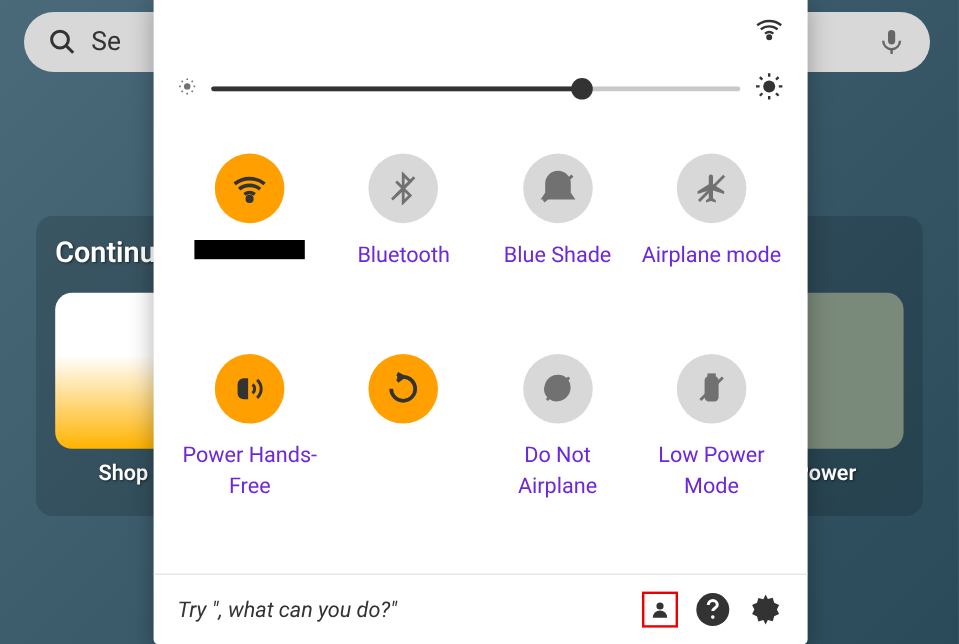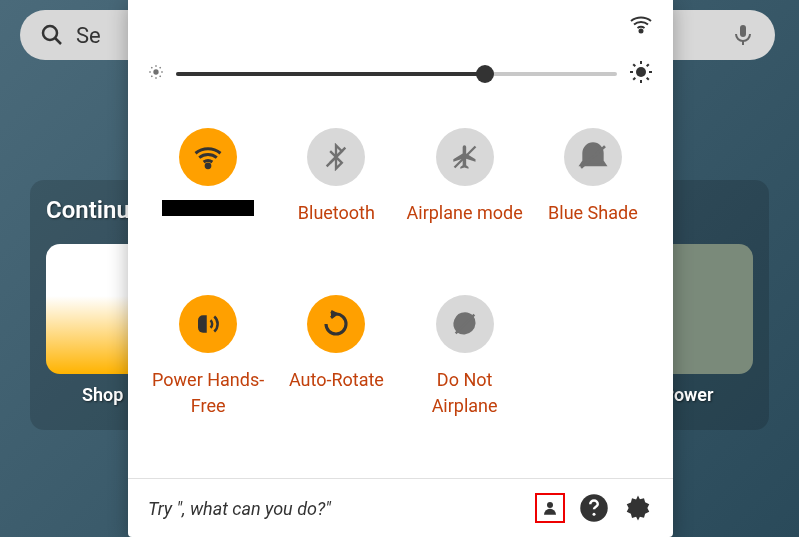"Bluetooth" .toggle-label { color: #c2410c -> #6d28d9 }
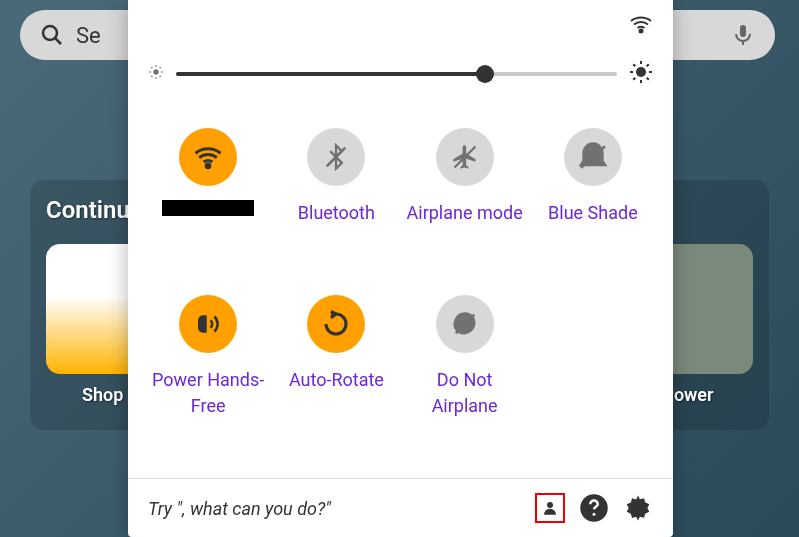"Airplane mode" div.toggle-item { order: before "Blue Shade" -> after "Blue Shade" }
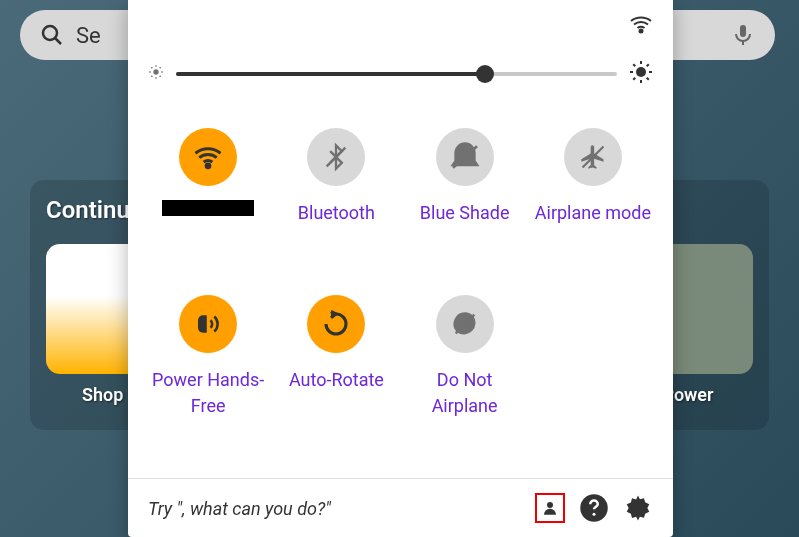"Auto-Rotate" div.toggle-label { html: <div>Auto-Rotate</div> -> none }
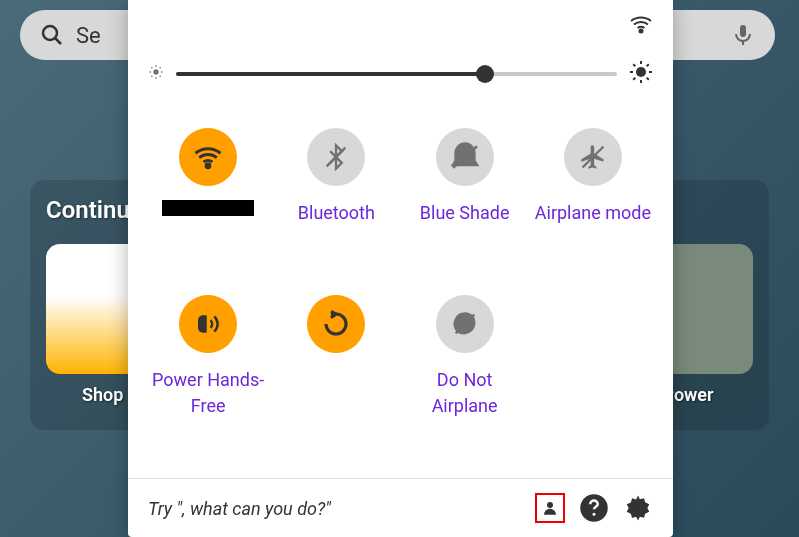"Low Power Mode" div.toggle-item { html: none -> <div> <div> <svg> <rect></rect> <rect></rect> <line></line> </svg> </div> <div>Low Power Mode</div> </div> }
